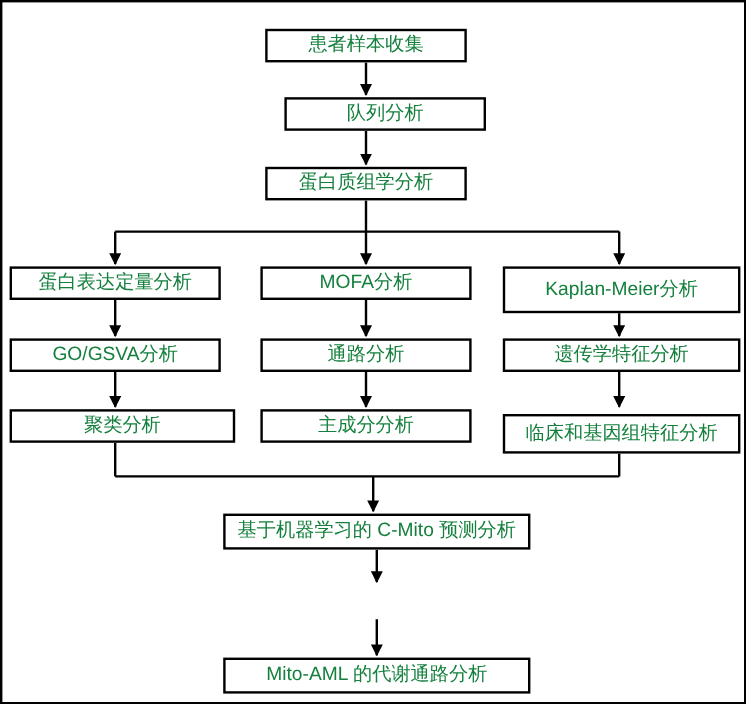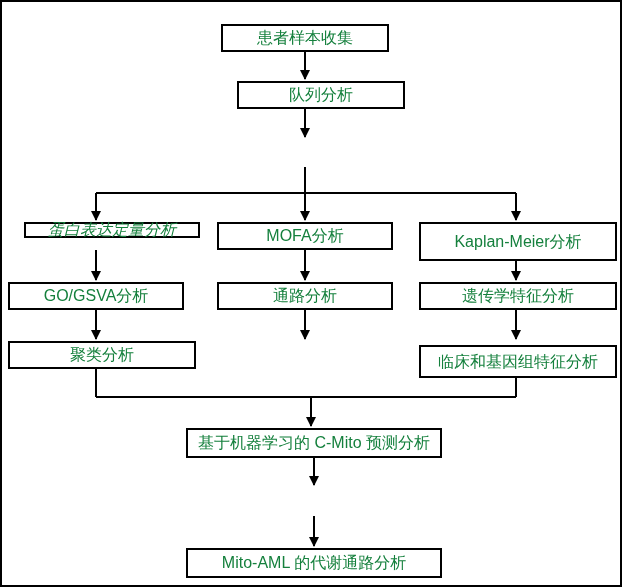"蛋白质组学分析" div.node { html: none -> <div>蛋白质组学分析</div> }
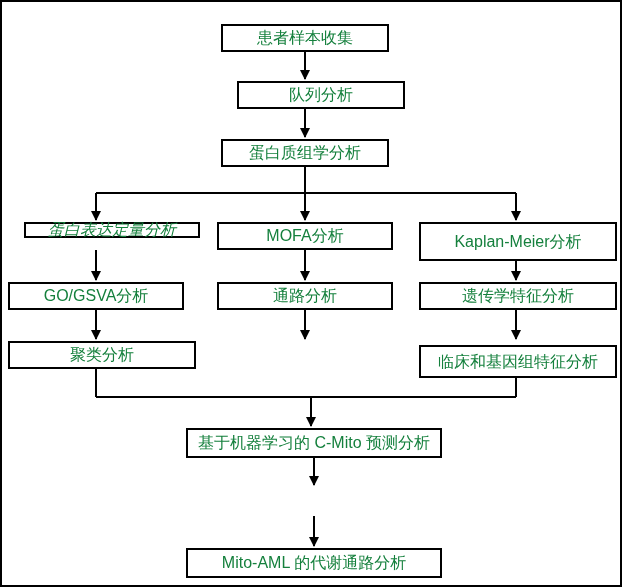"蛋白表达定量分析" div.node { font-style: italic -> none; height: 16px -> 28px; left: 24px -> 8px }
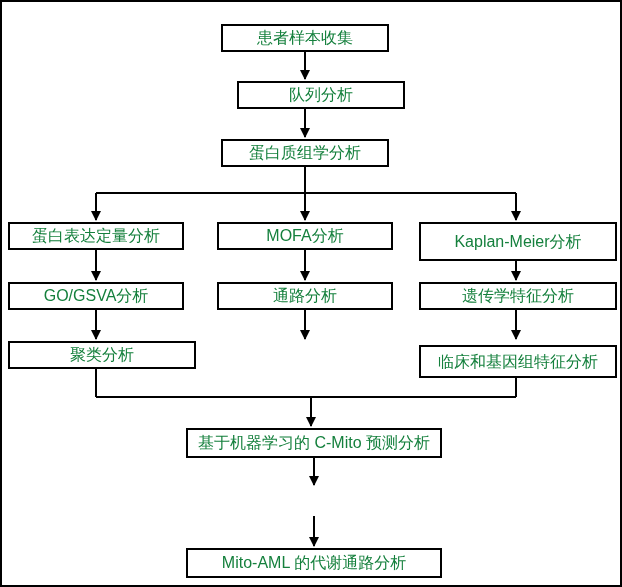"主成分分析" div.node { html: none -> <div>主成分分析</div> }
